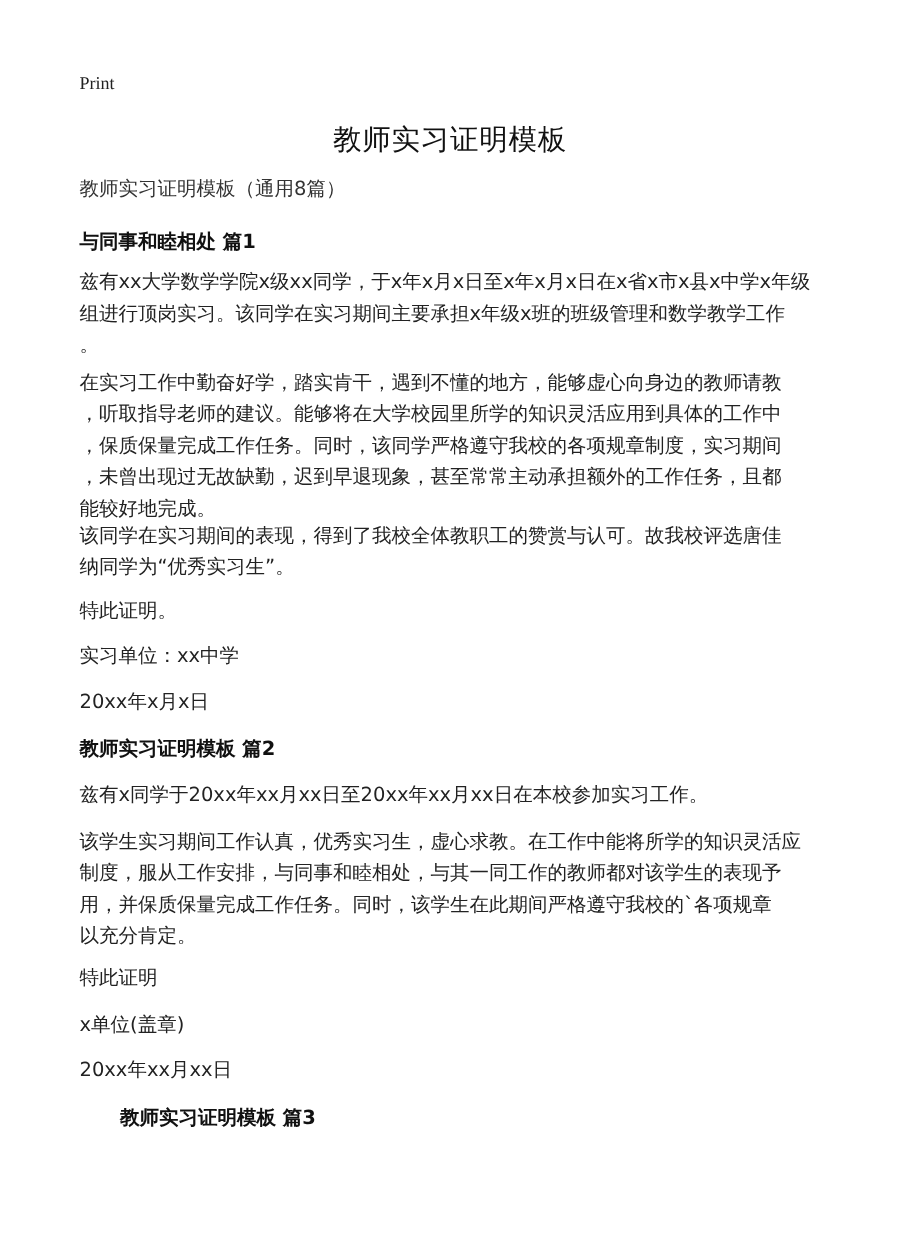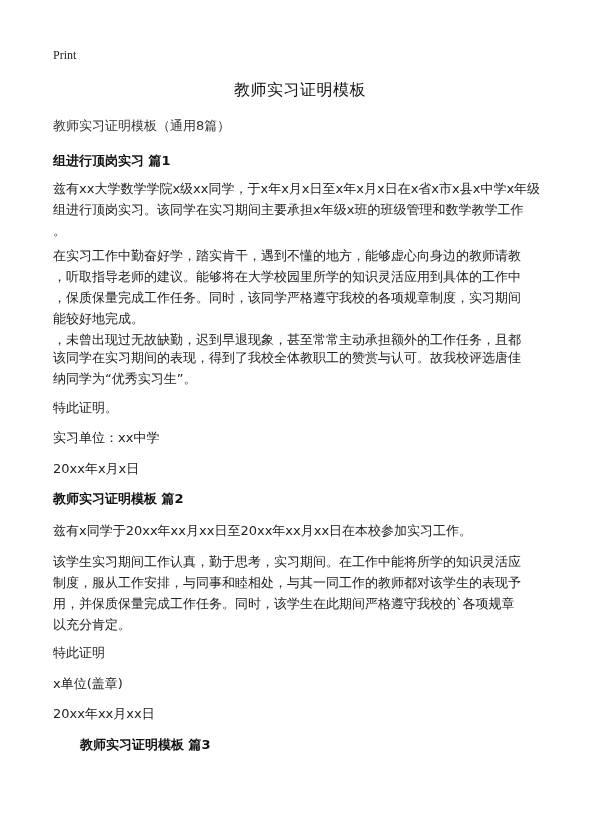"教师实习证明模板" .doc-title { font-size: 16px -> 19px }
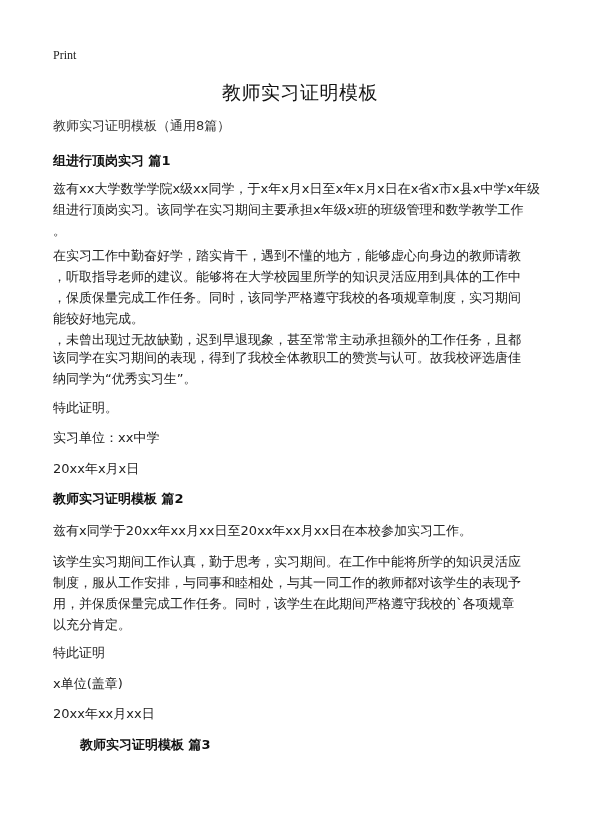"组进行顶岗实习 篇1" div.section-heading { text: 组进行顶岗实习 -> 与同事和睦相处 }
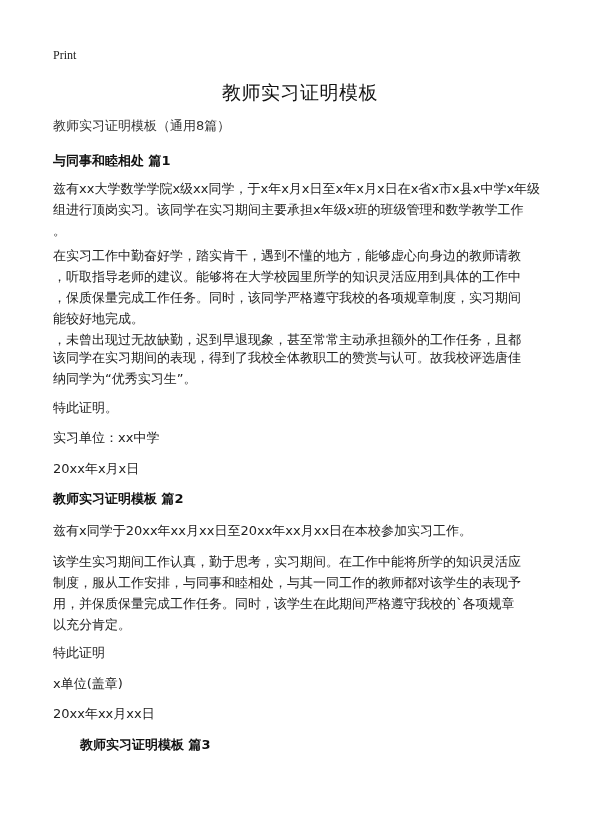"能较好地完成。" span.ln { order: before "，未曾出现过无故缺勤，迟到早退现象，甚至常常主动承担额外的工作任务，且都" -> after "，未曾出现过无故缺勤，迟到早退现象，甚至常常主动承担额外的工作任务，且都" }
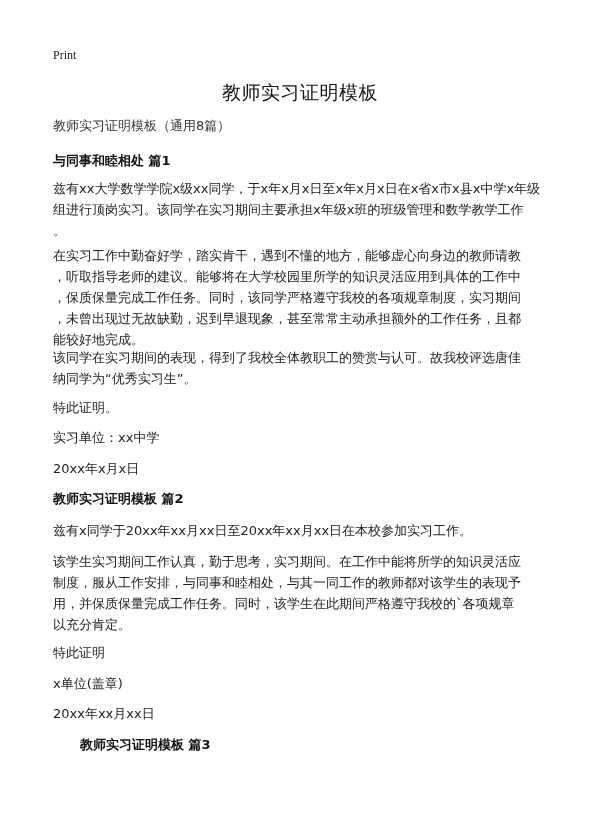"该学生实习期间工作认真，勤于思考，实习期间。在工作中能将所学的知识灵活应" span.ln { text: 勤于思考，实习期间 -> 优秀实习生，虚心求教 }
